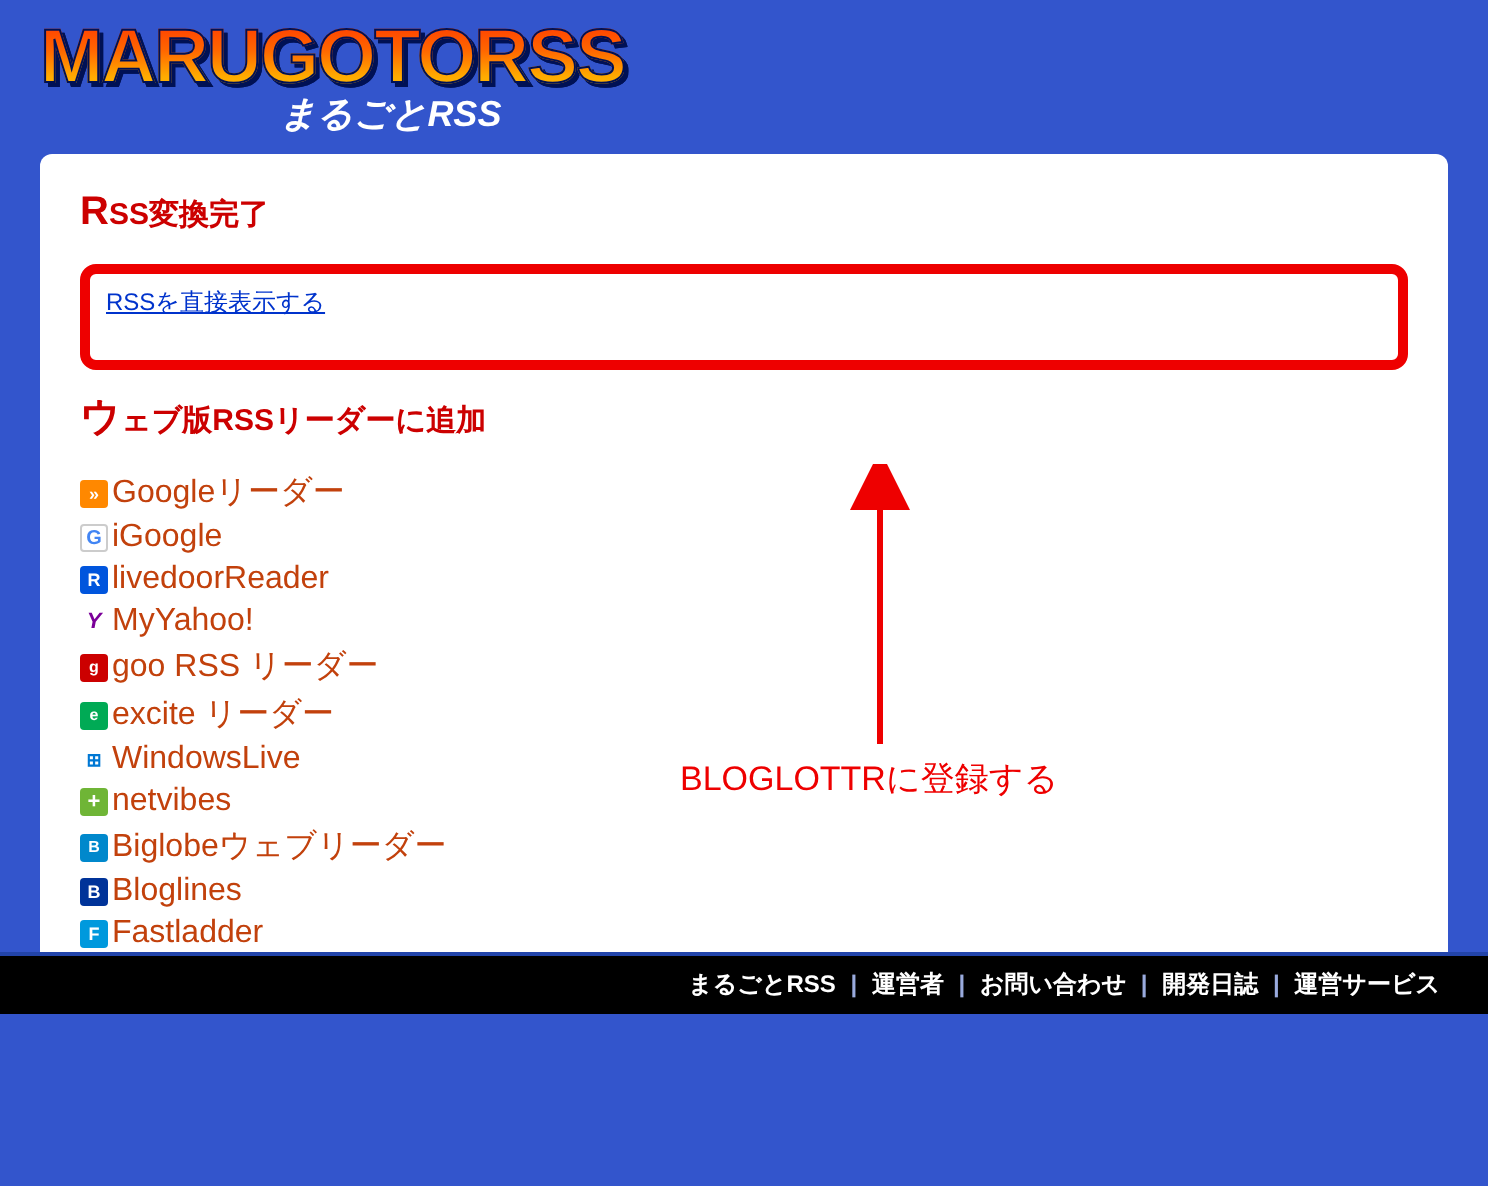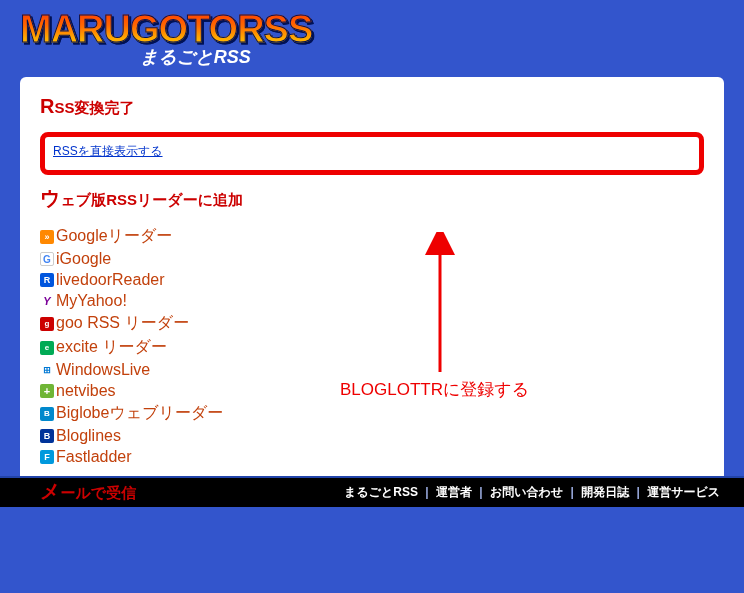"RSSを直接表示する" .highlight-box { padding: 6px 8px 6px -> 6px 8px 16px }
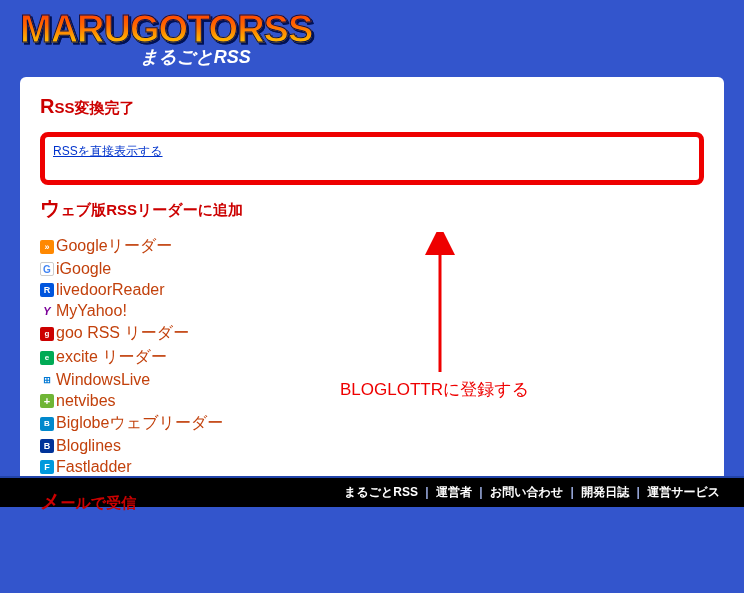"メールで受信" div.section-title { html: <div> <span>メ</span><span>ールで受信</span> </div> -> none }
